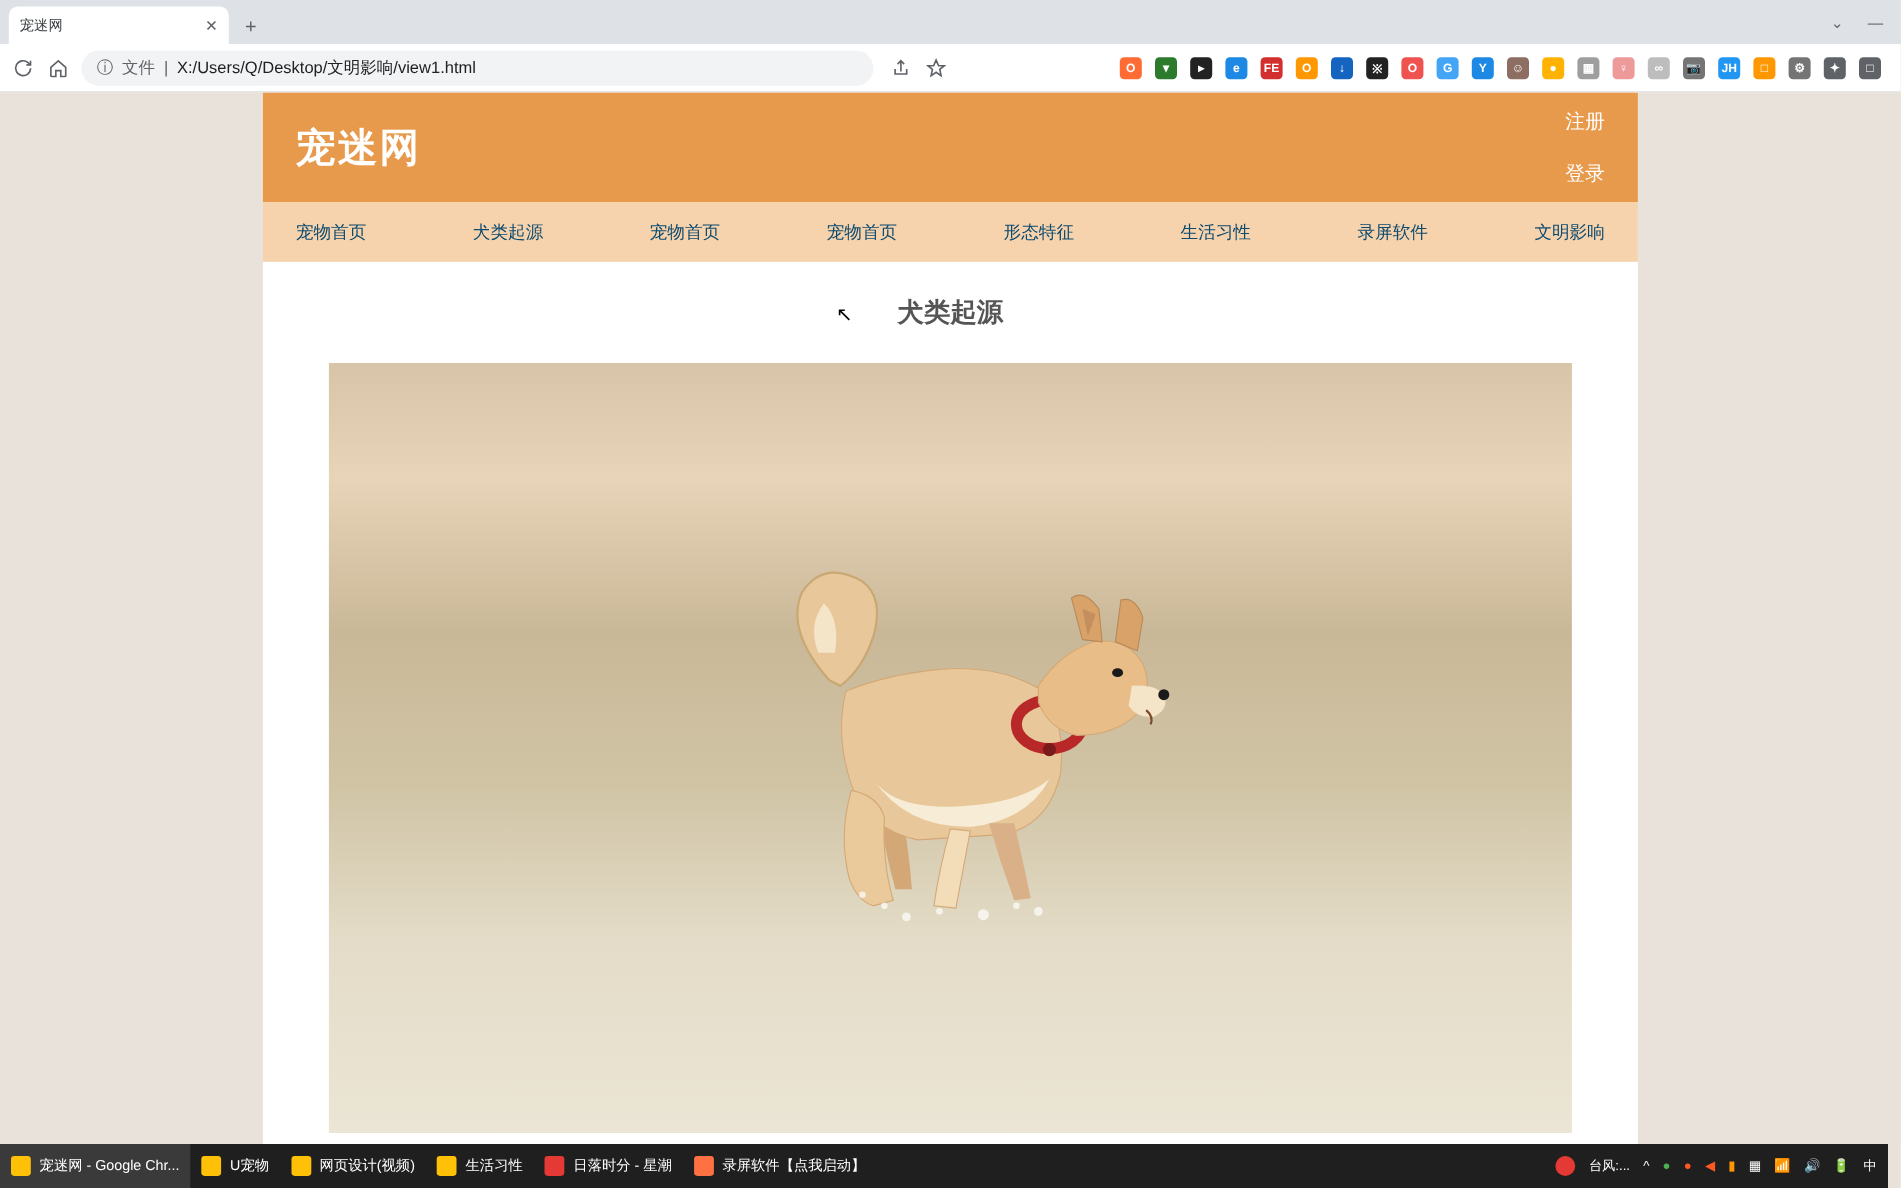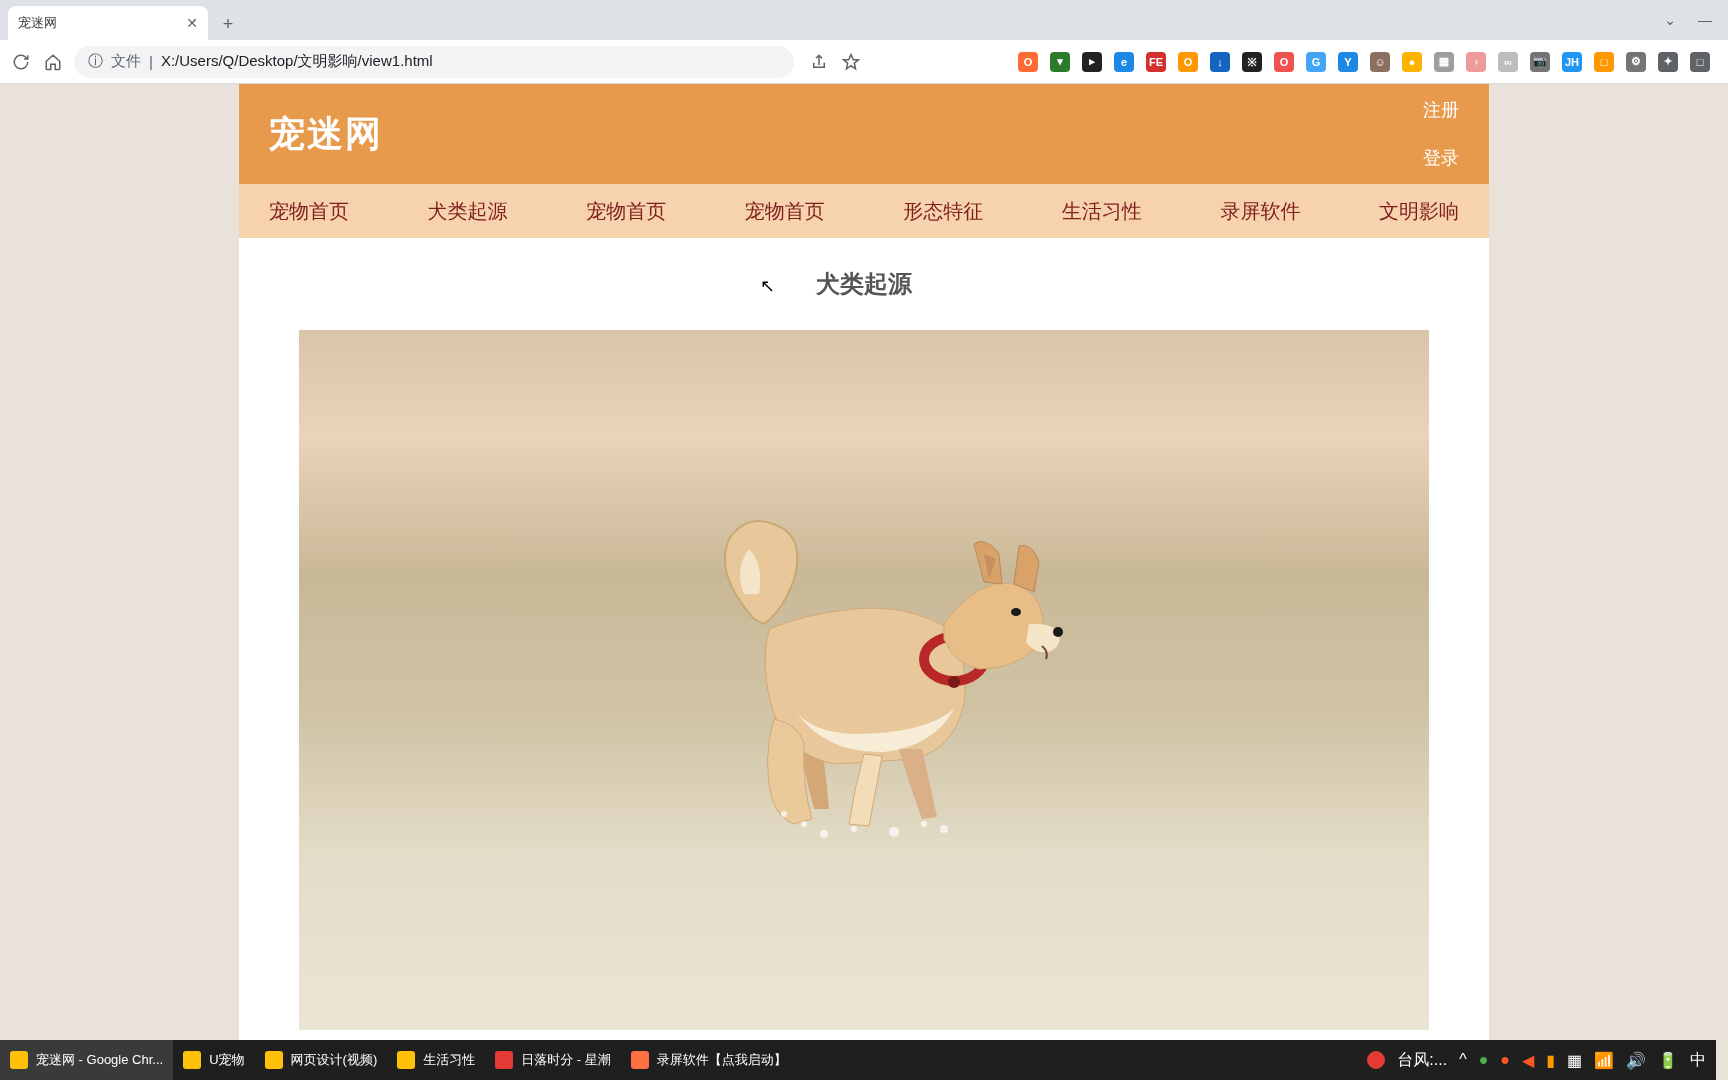"宠物首页" .site-nav a { color: #7f1d1d -> #0c4a6e; font-size: 20px -> 16px }
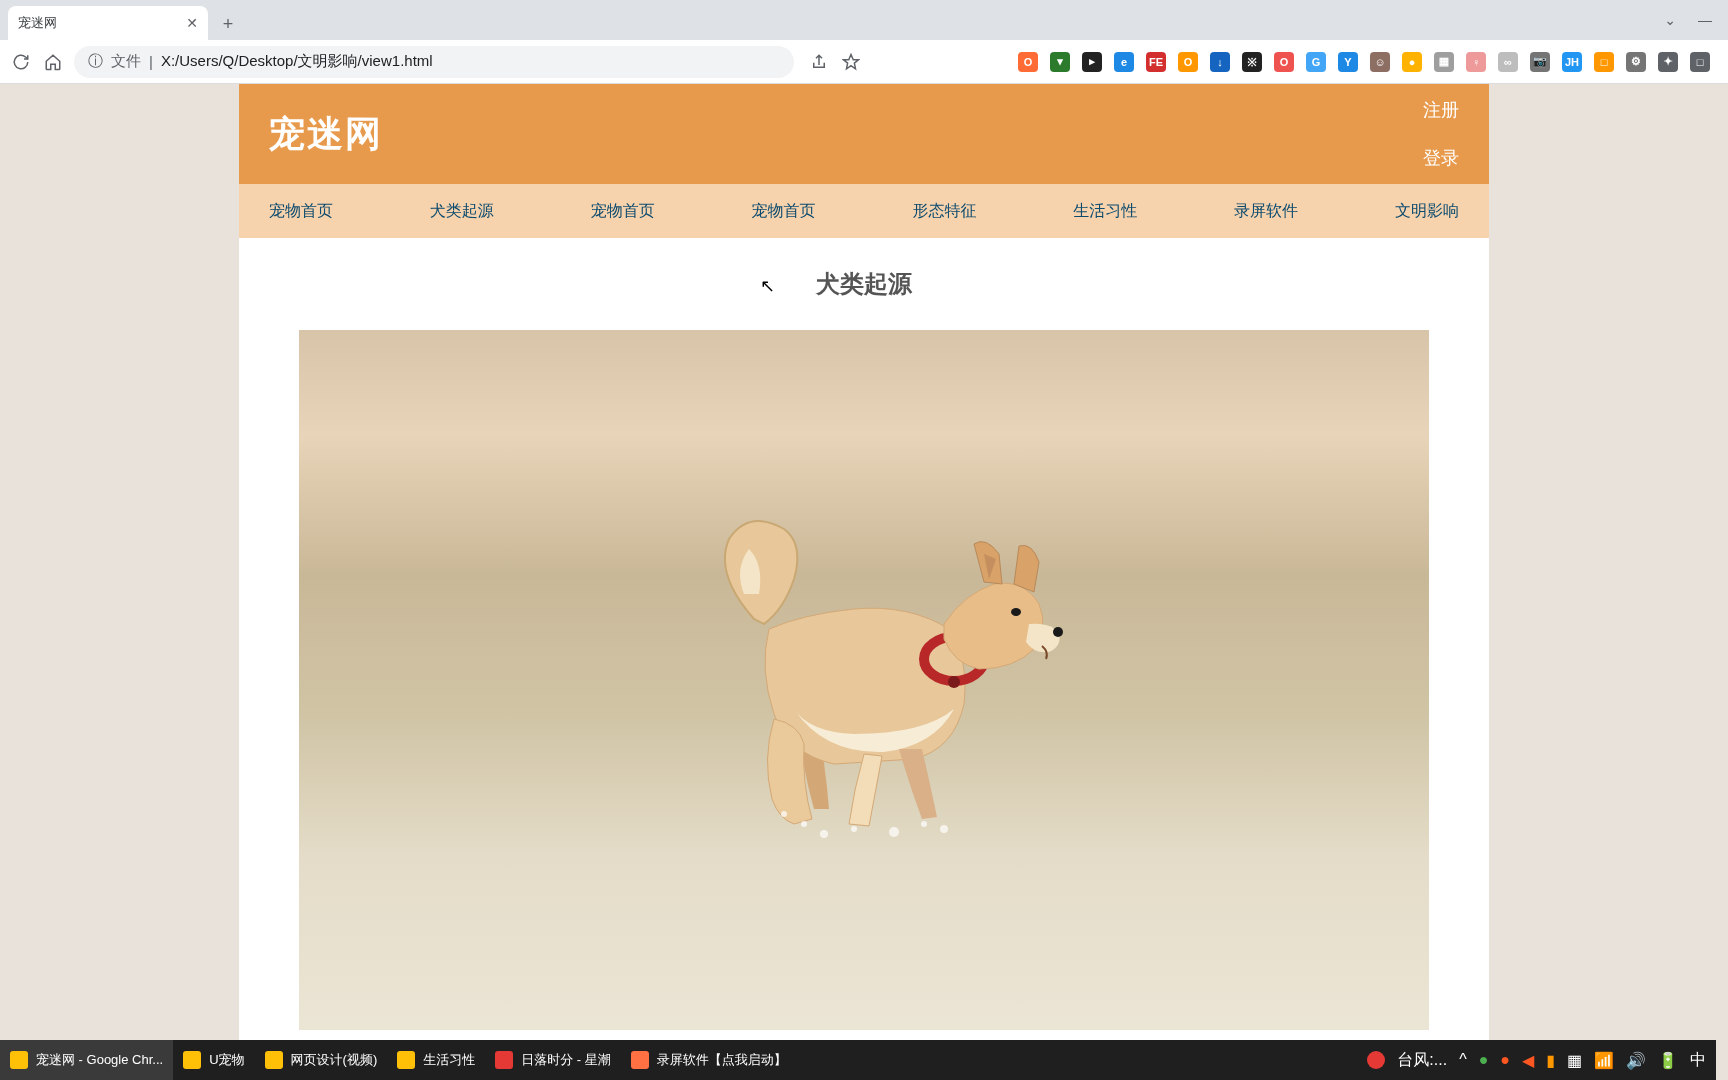"台风:..." .tray span { font-size: 16px -> 12px }
